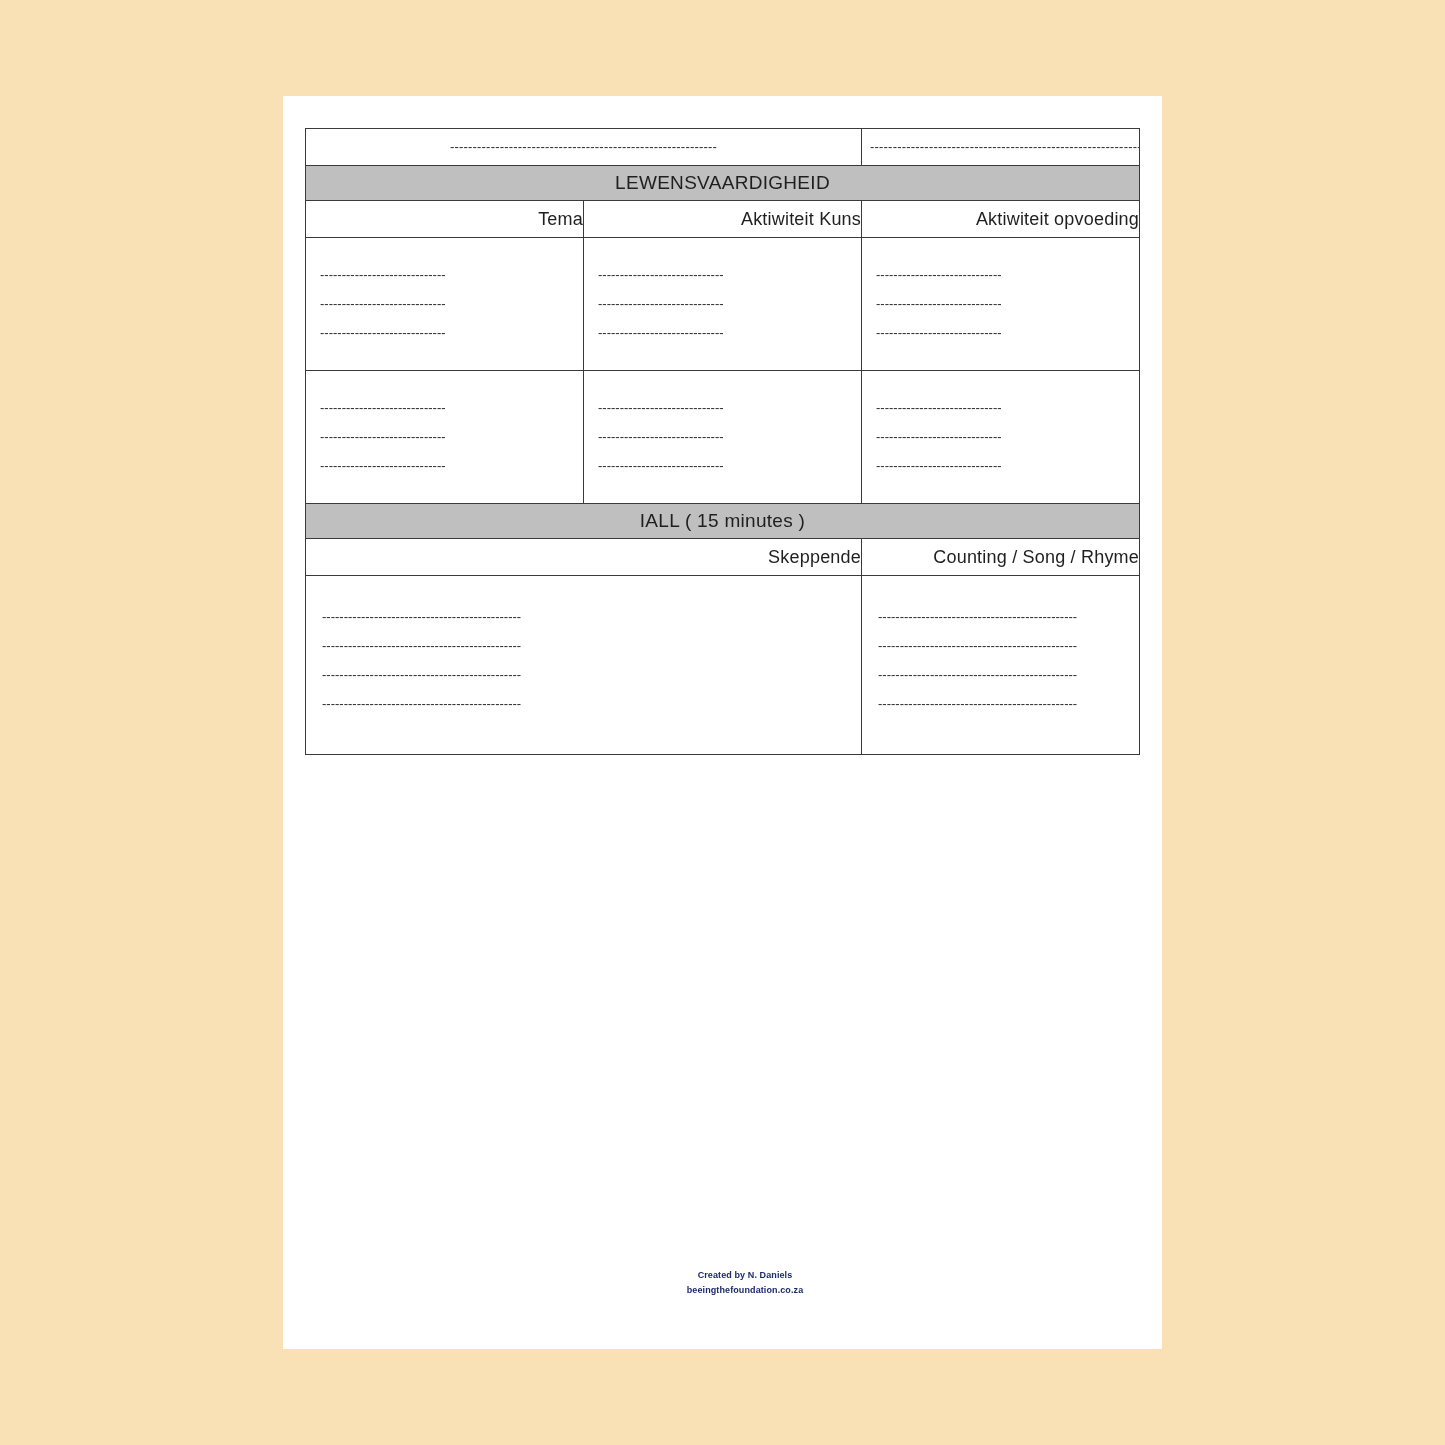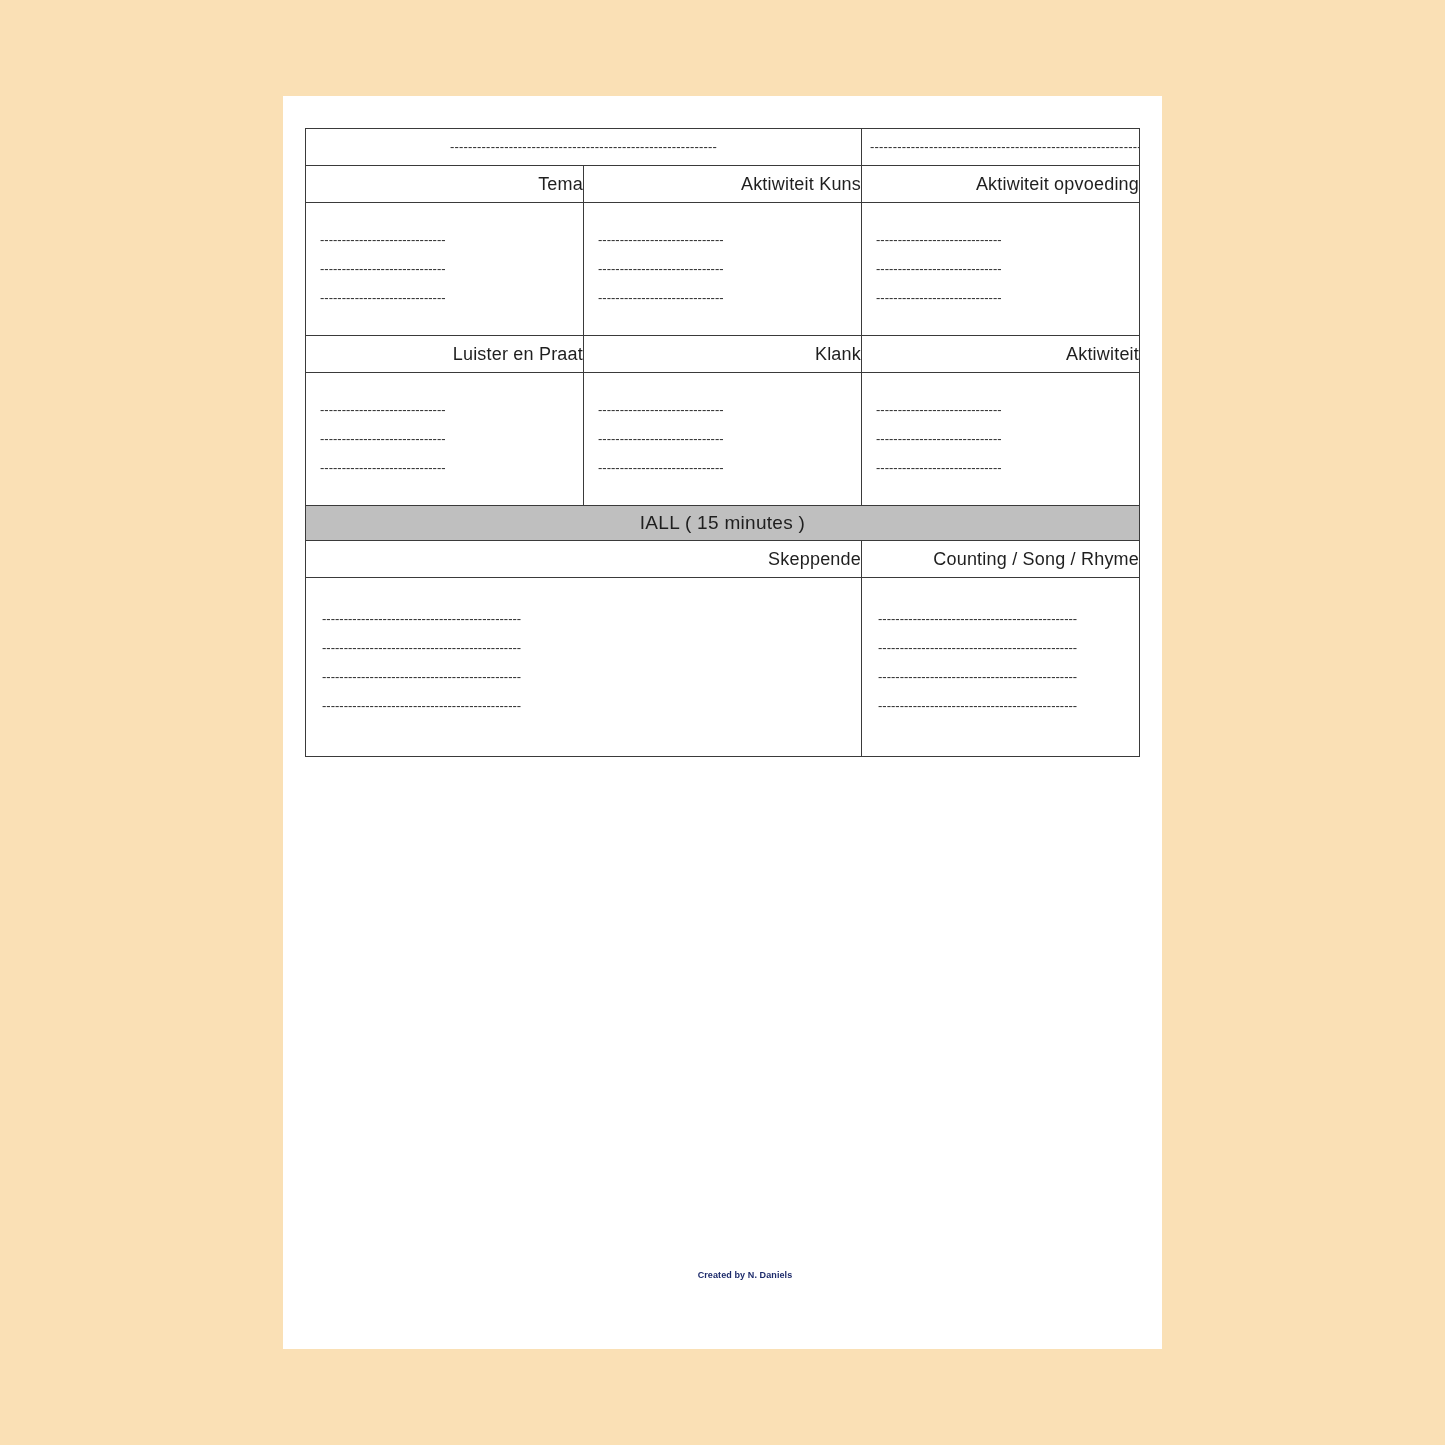"LEWENSVAARDIGHEID" tr { html: none -> <tr> <td>LEWENSVAARDIGHEID</td> </tr> }
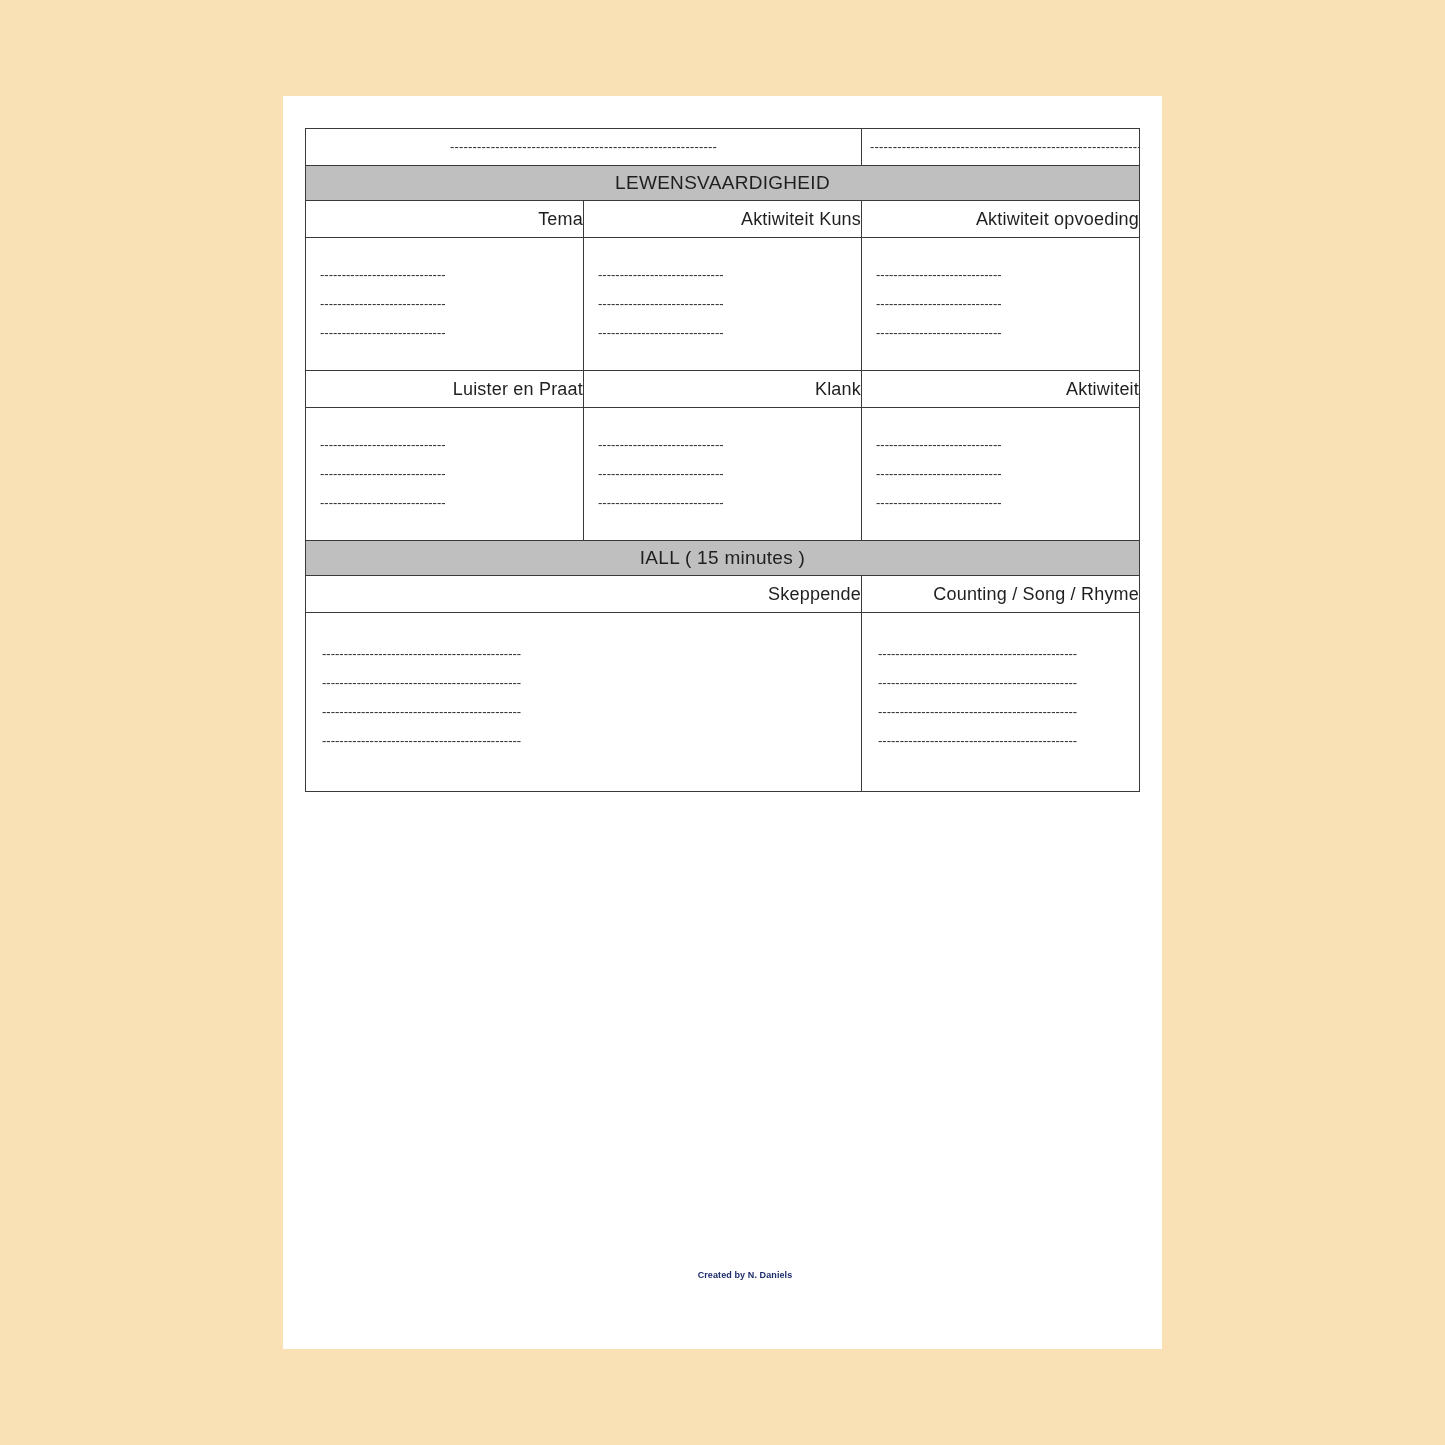"Luister en Praat" tr { html: <tr> <td>Luister en Praat</td> <td>Klank</td> <td>Aktiwiteit</td> </tr> -> none }
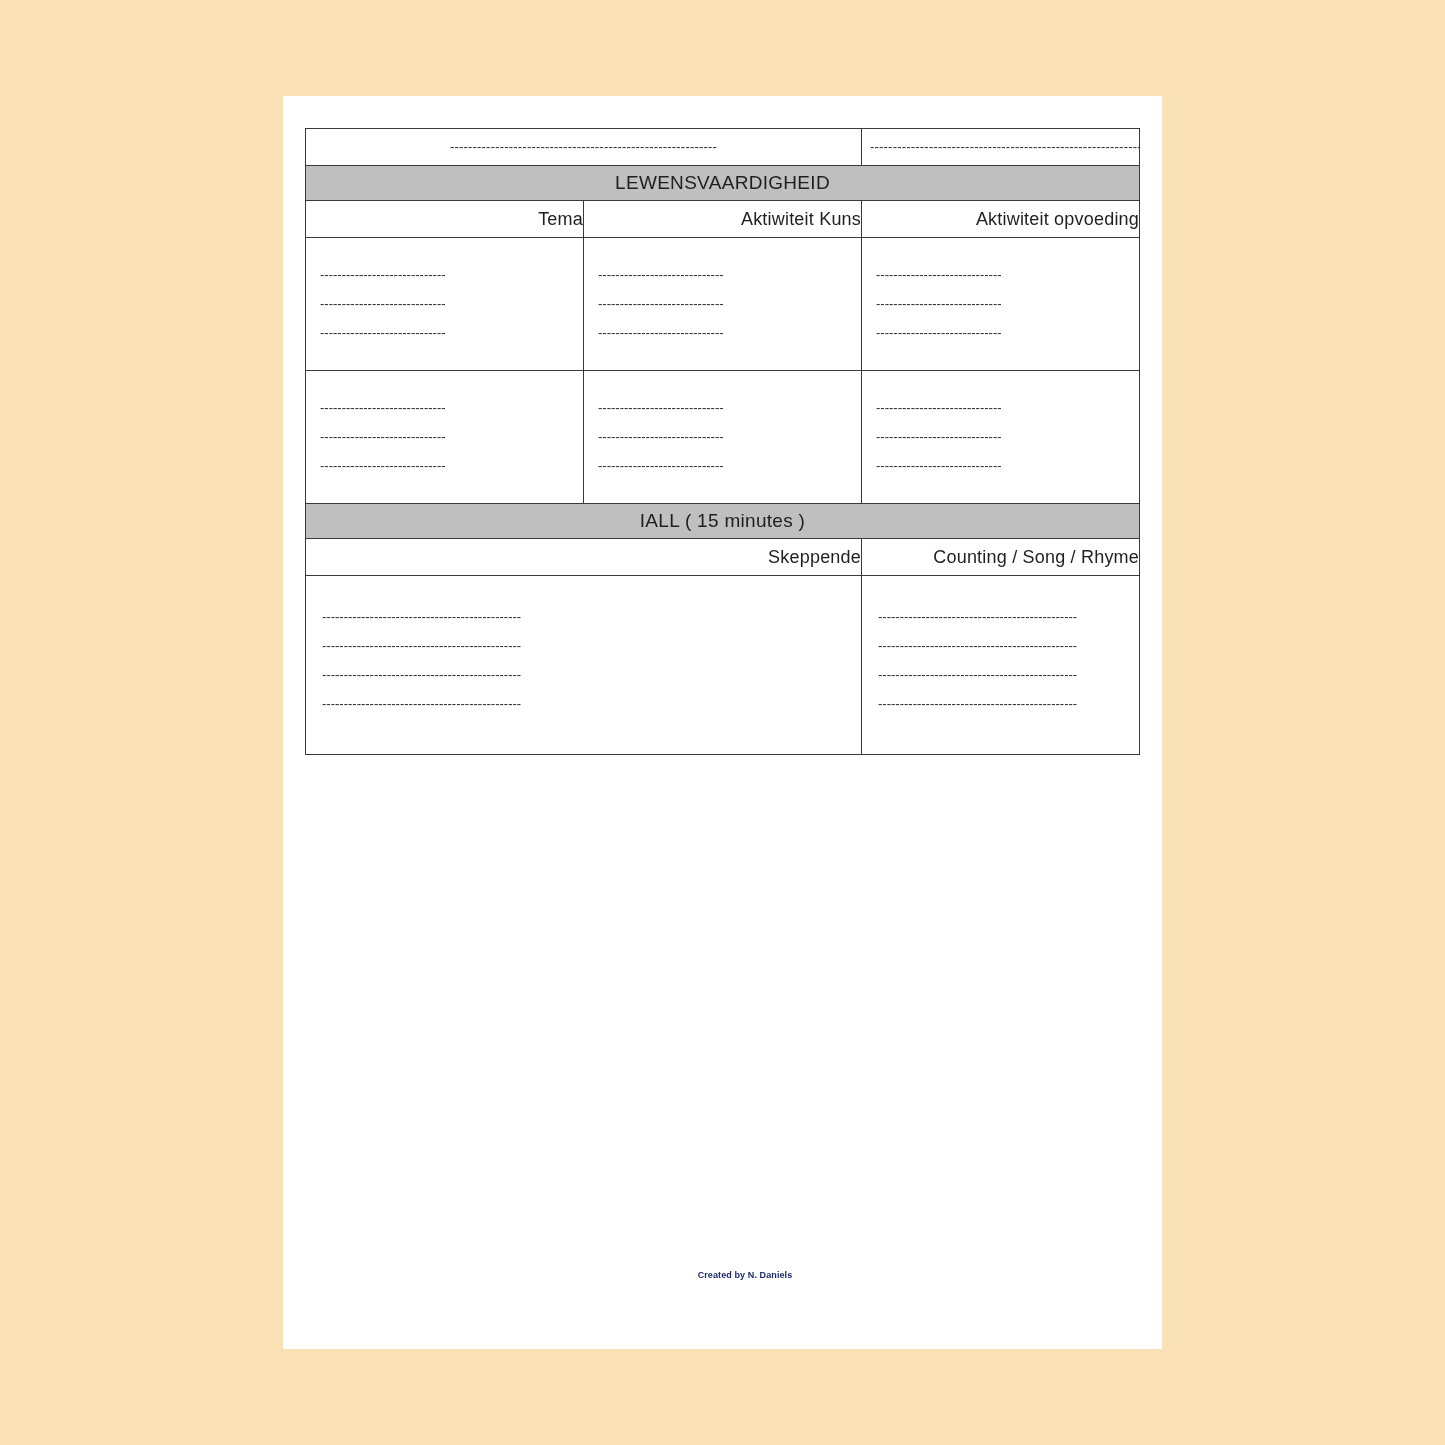"beeingthefoundation.co.za" div { html: none -> <div>beeingthefoundation.co.za</div> }
